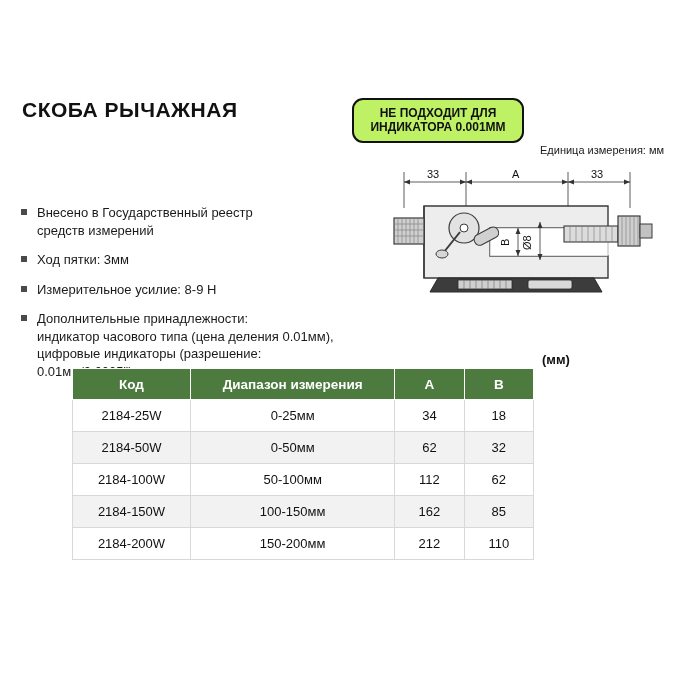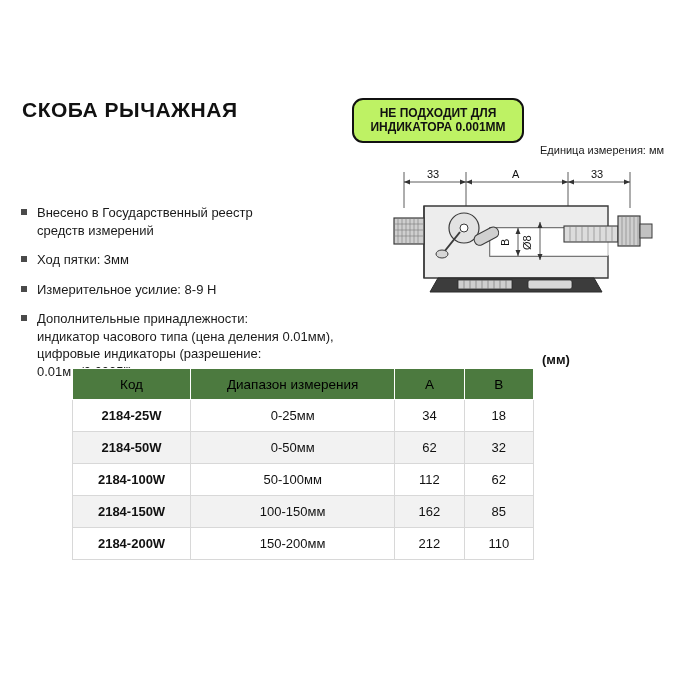"Код" .spec-table th { color: #000000 -> #ffffff; font-weight: normal -> bold }
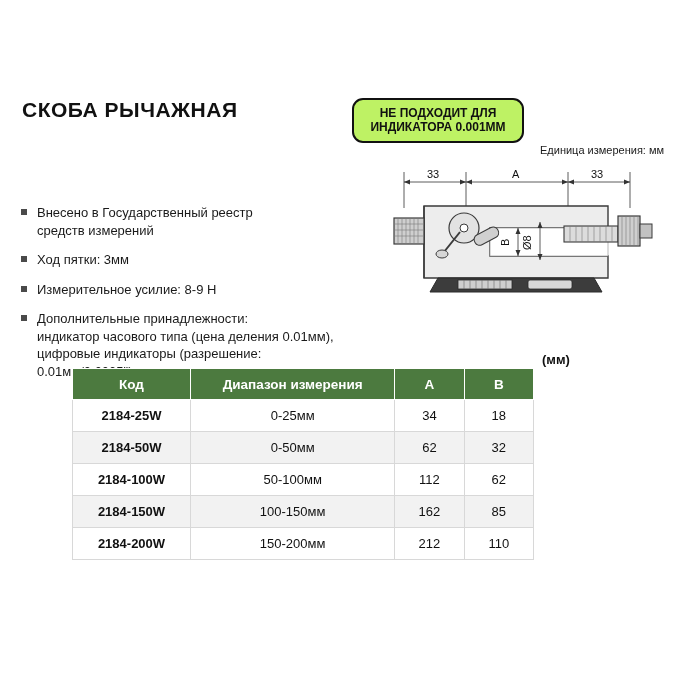"2184-25W" .spec-table td.code { font-weight: bold -> normal }
